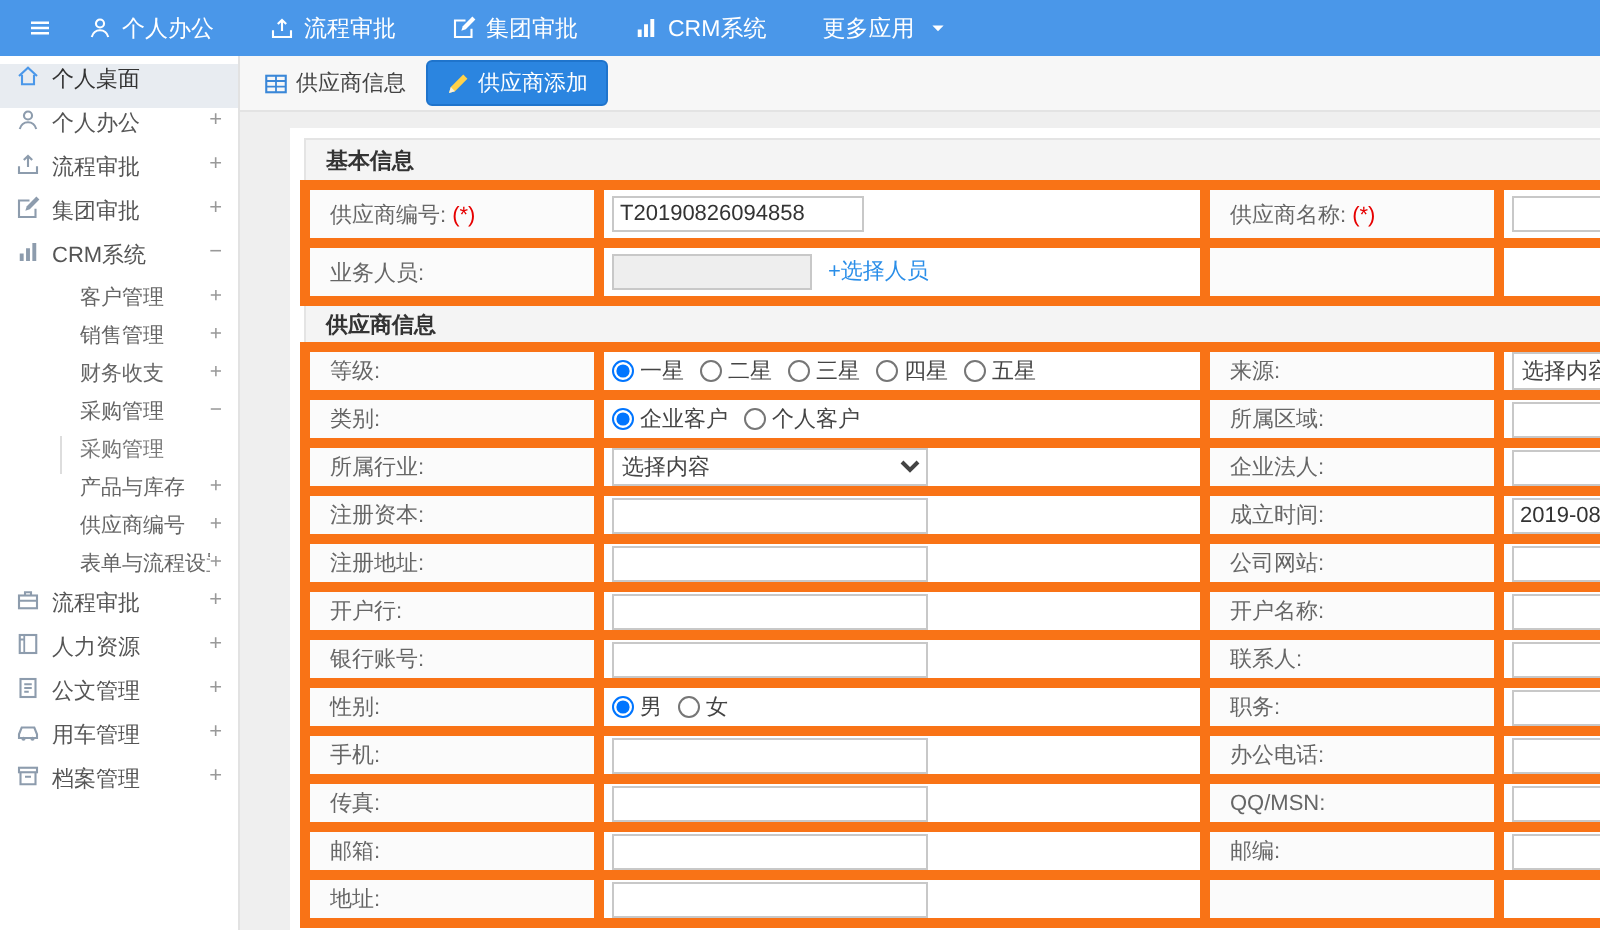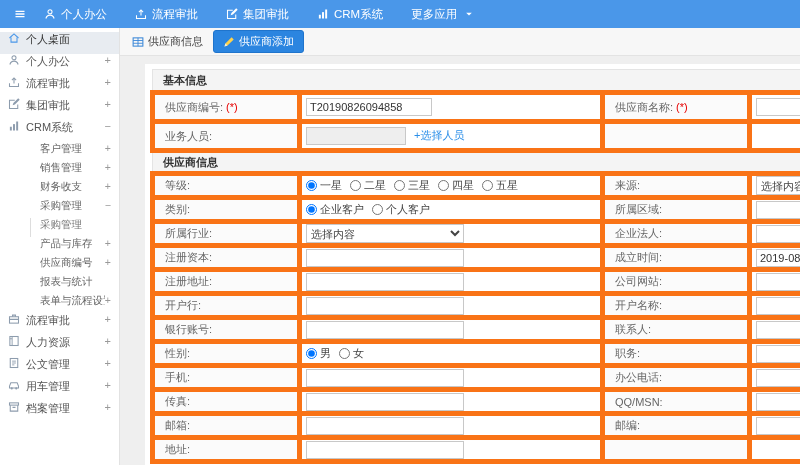"报表与统计" div.side-item { html: <div> <span>报表与统计</span> </div> -> none }
